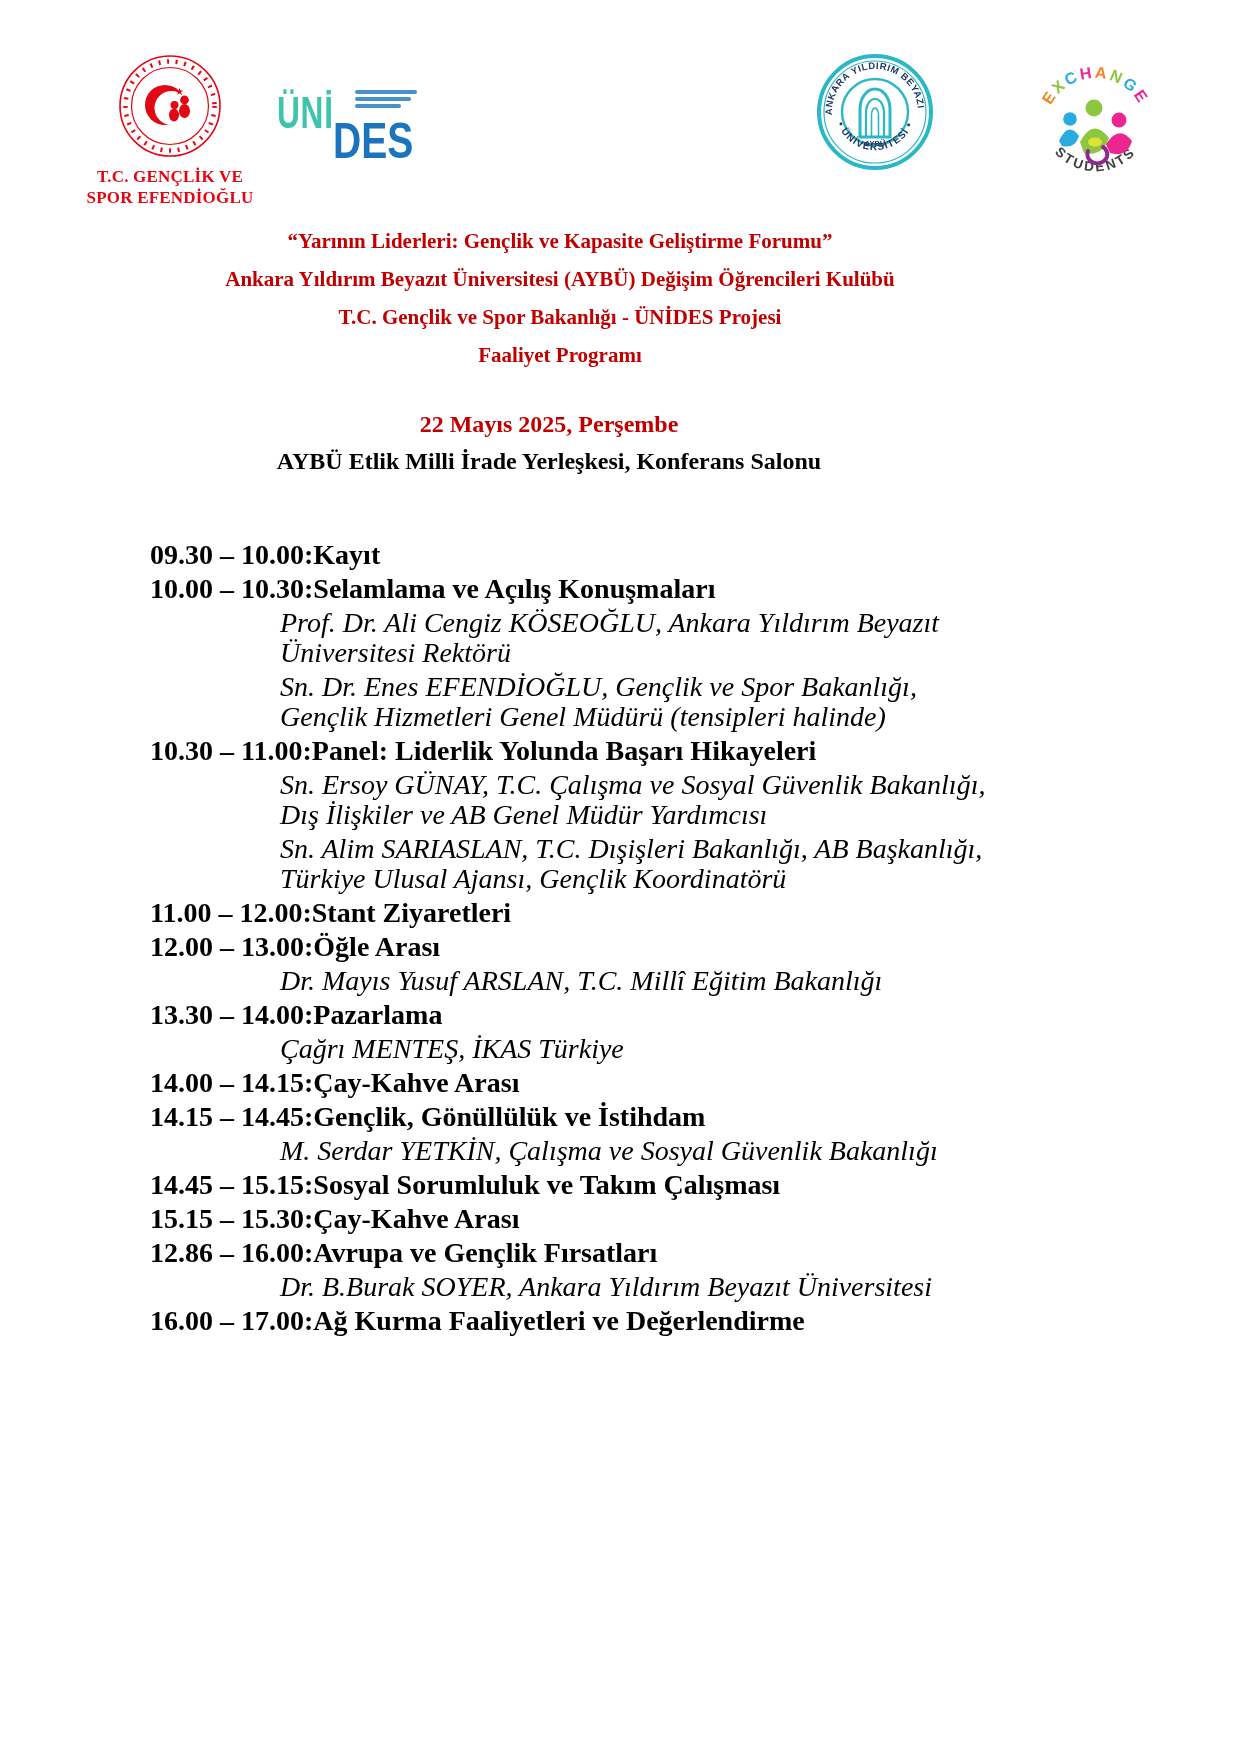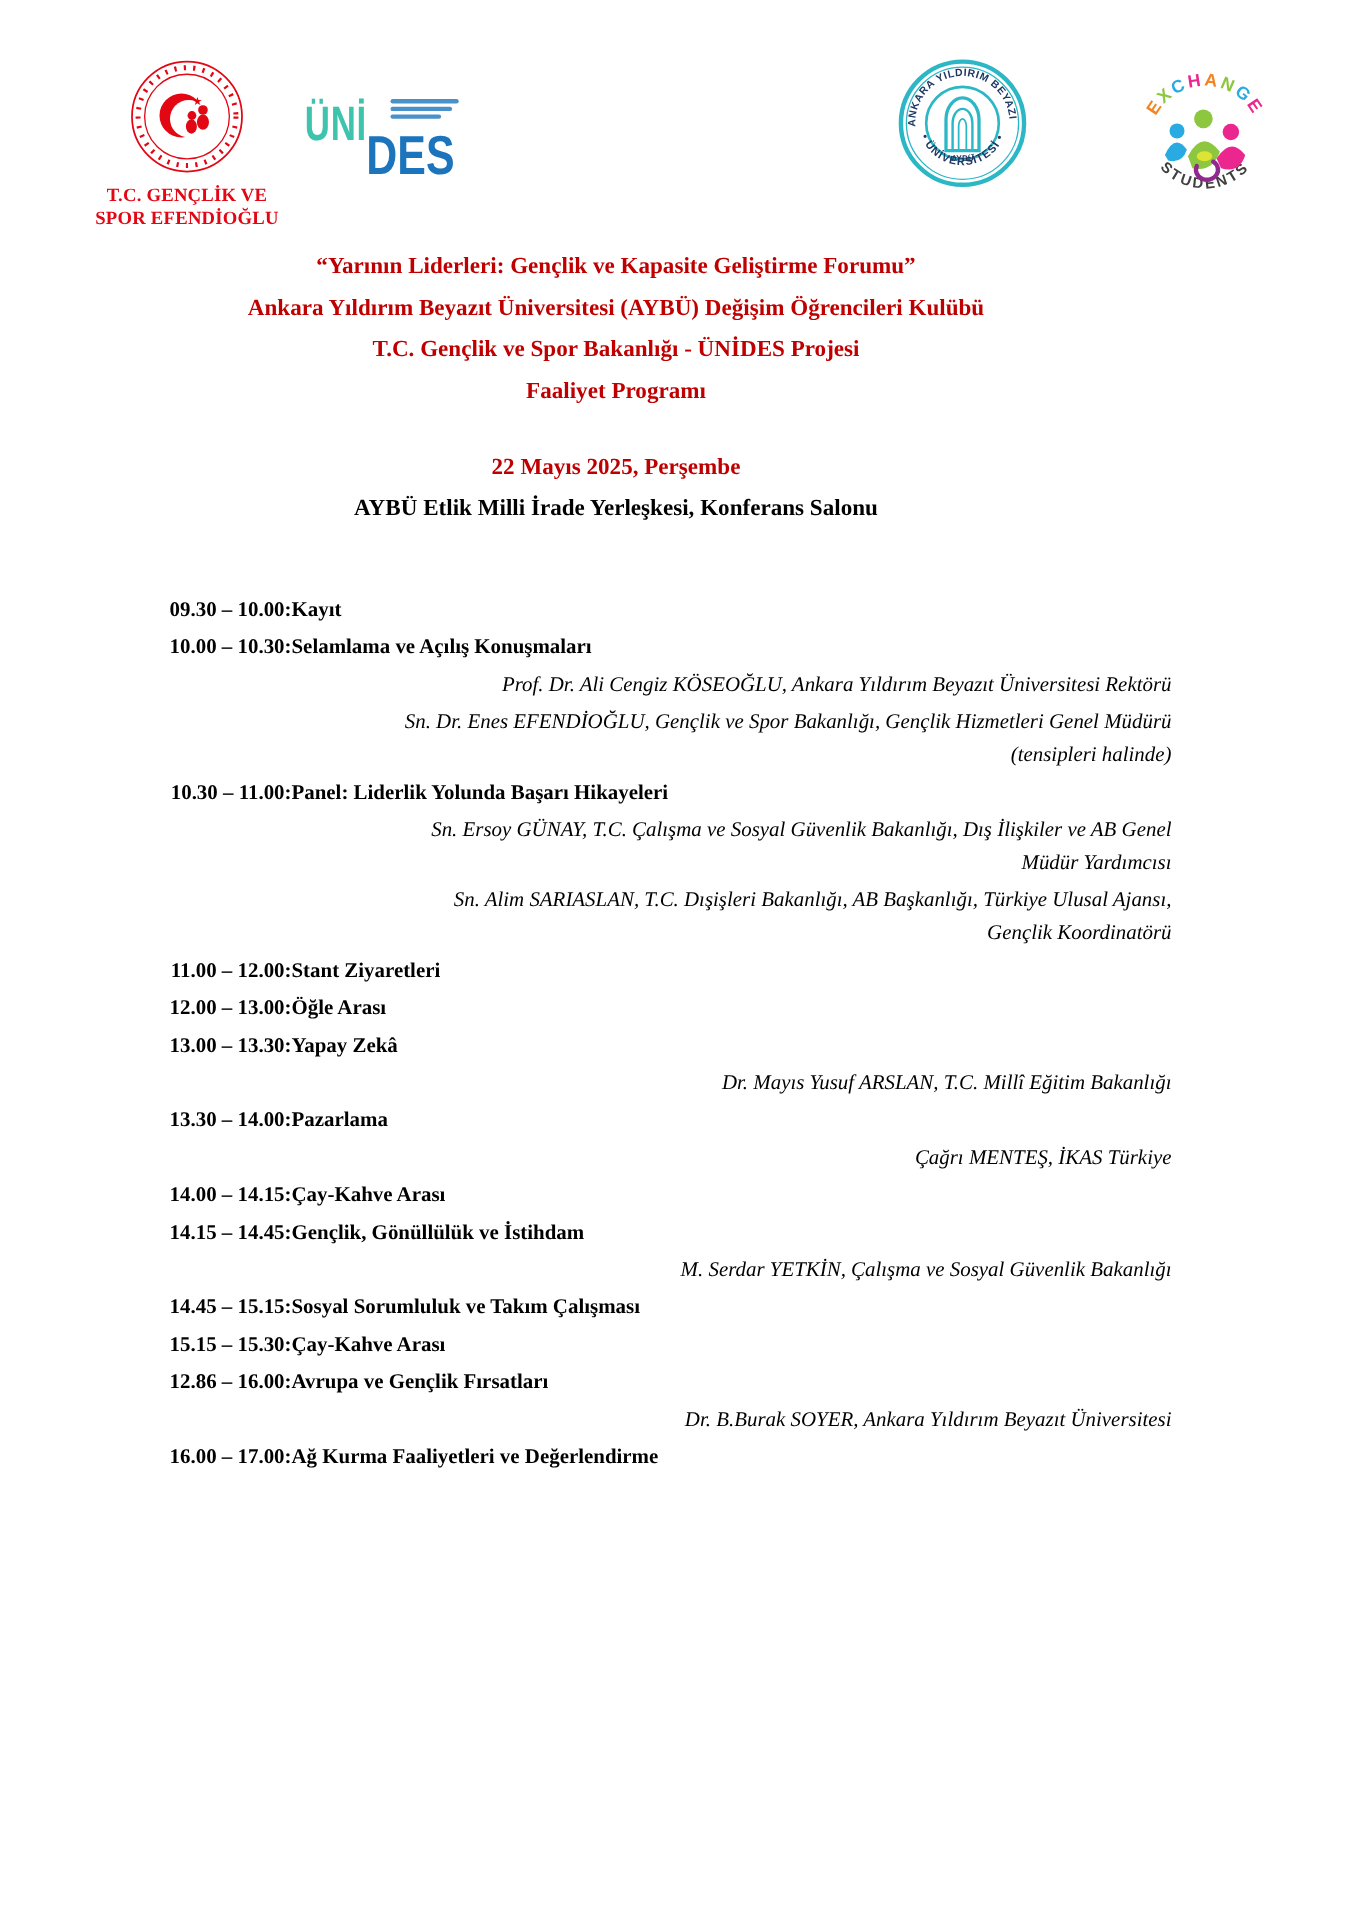"22 Mayıs 2025, Perşembe" .date-block { font-size: 21px -> 24px; left: 135px -> 124px }
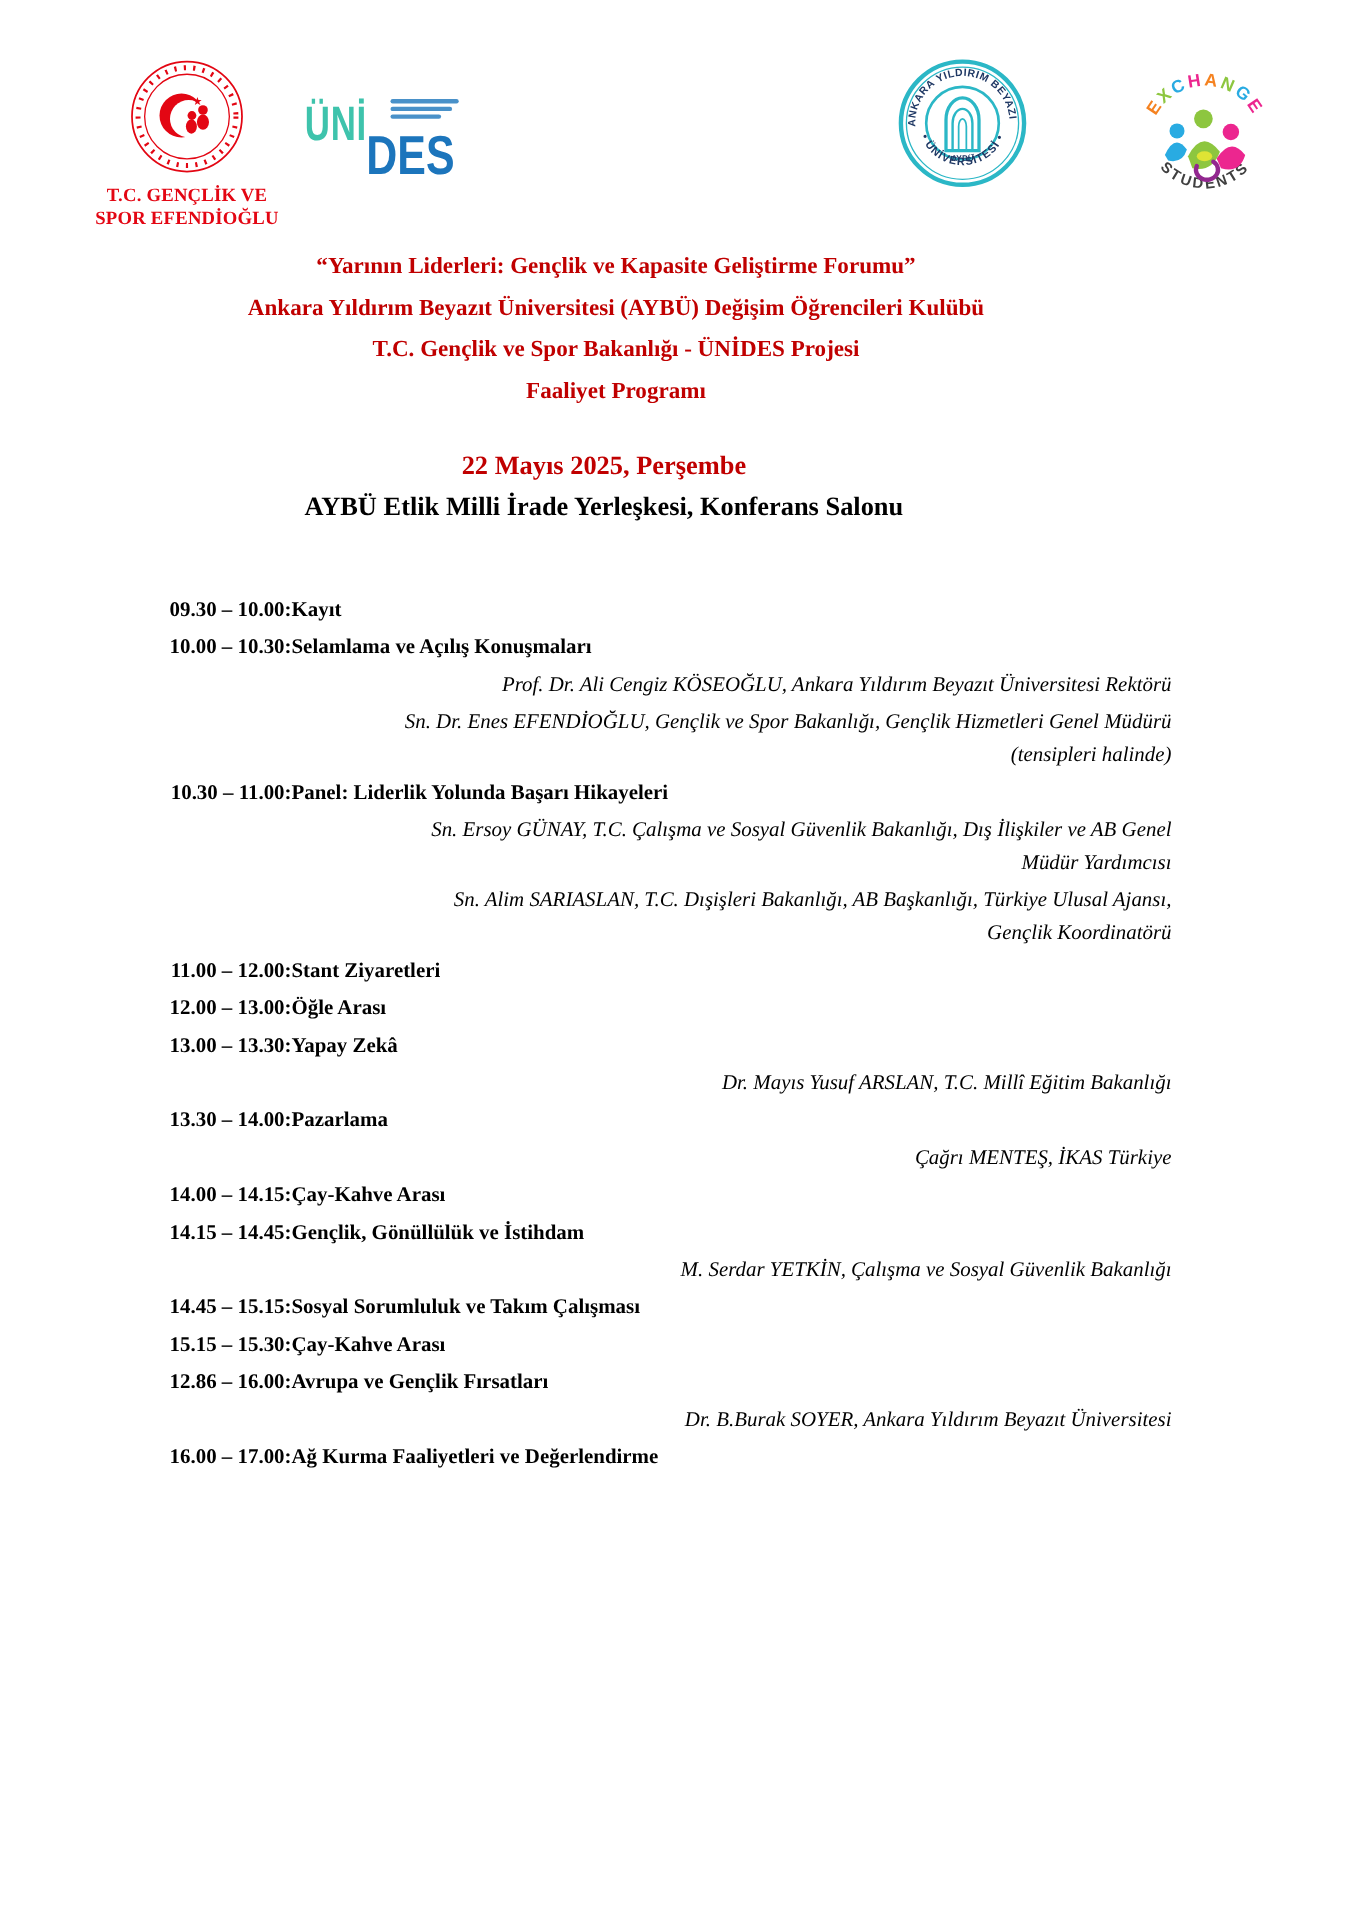"09.30 – 10.00:" .schedule { font-size: 19px -> 28px; left: 135px -> 150px; text-align: right -> none }
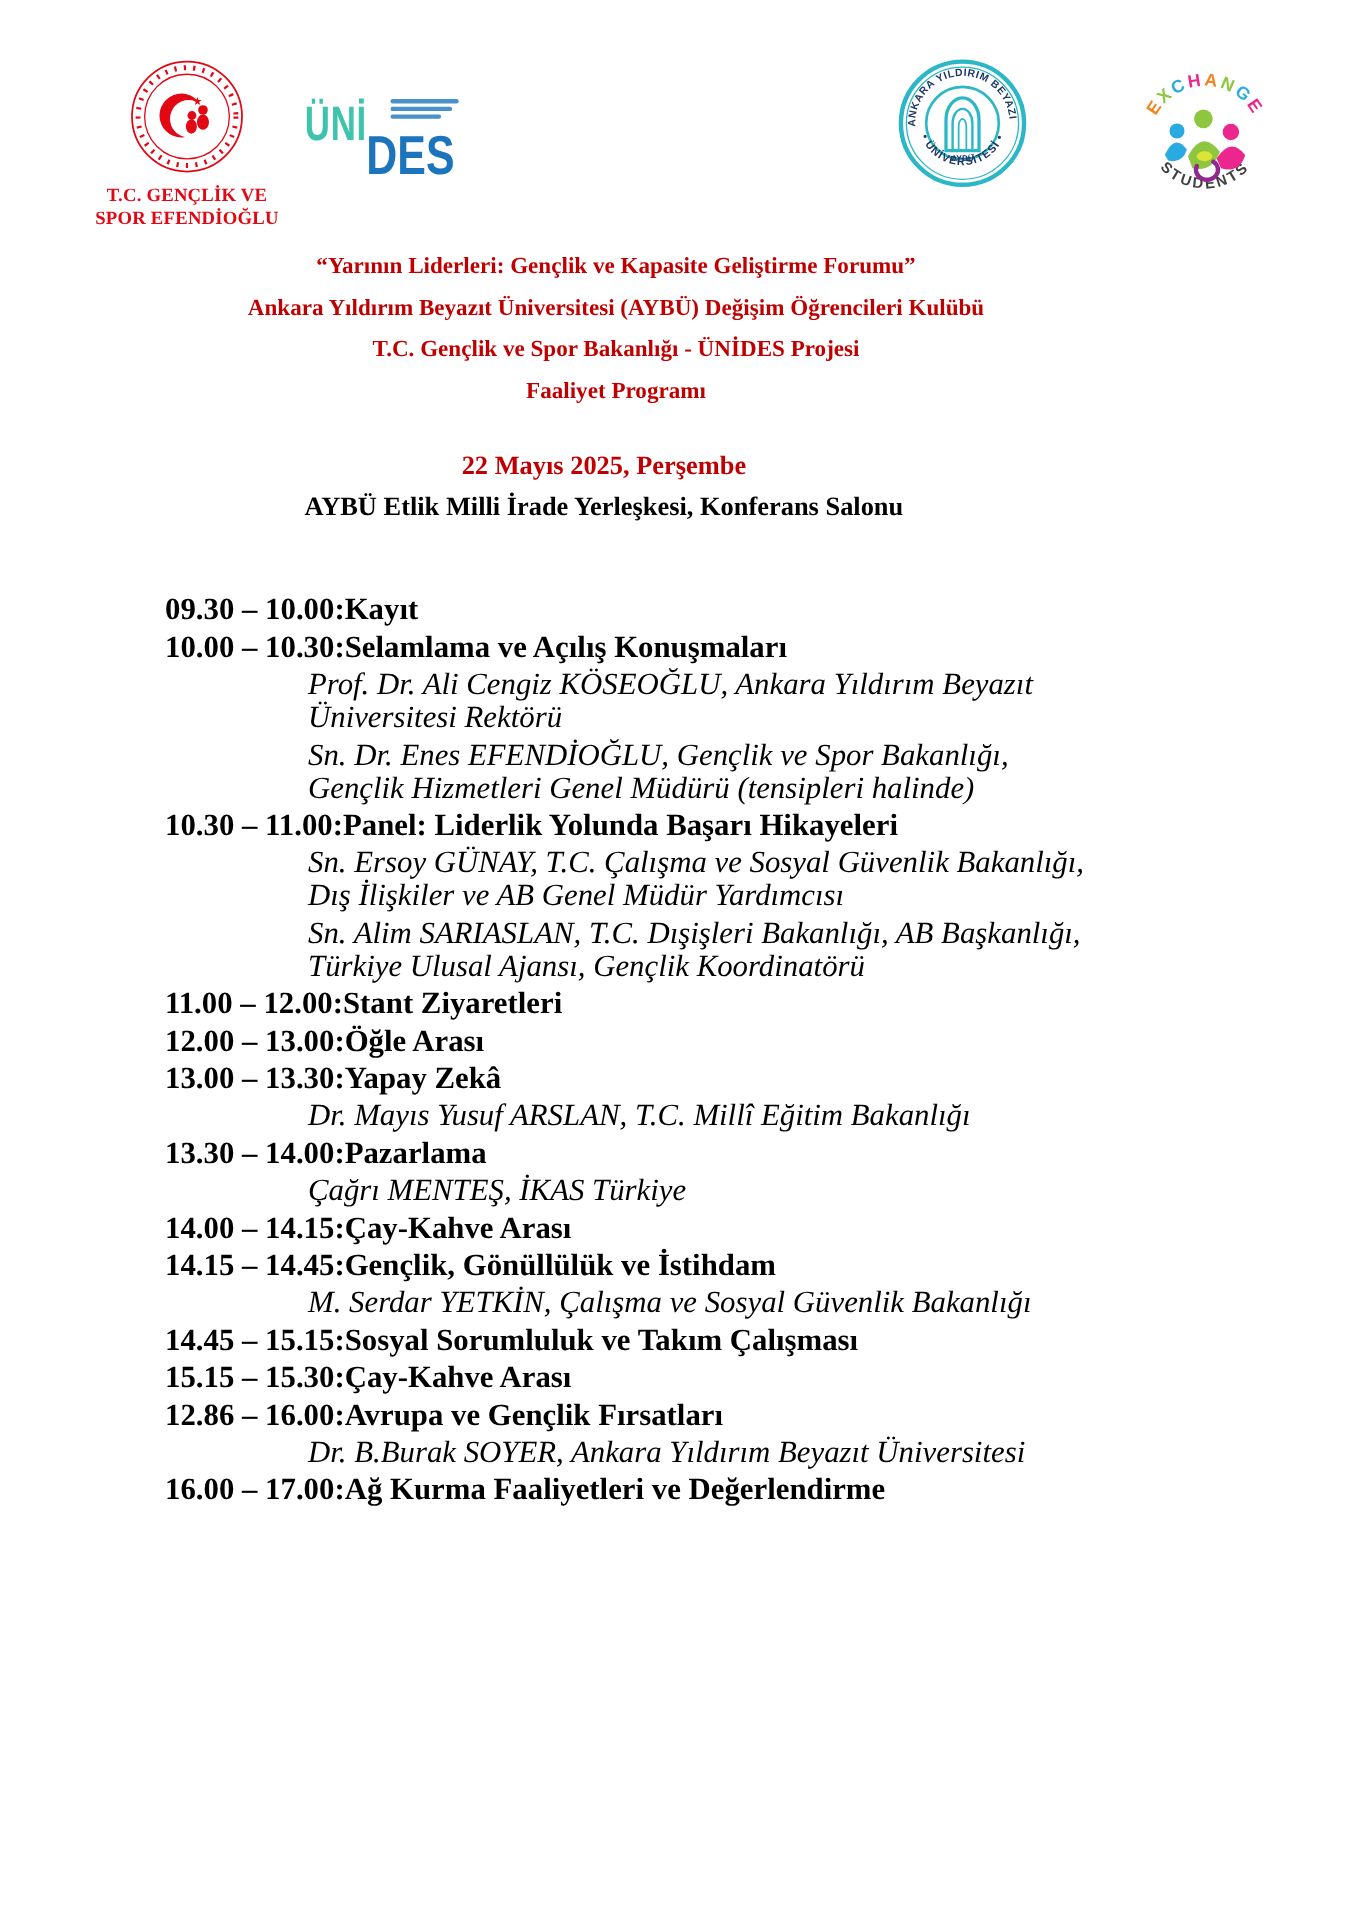"13.00 – 13.30:" div.sched-row { html: <div> <span>13.00 – 13.30:</span> <span>Yapay Zekâ</span> </div> -> none }
